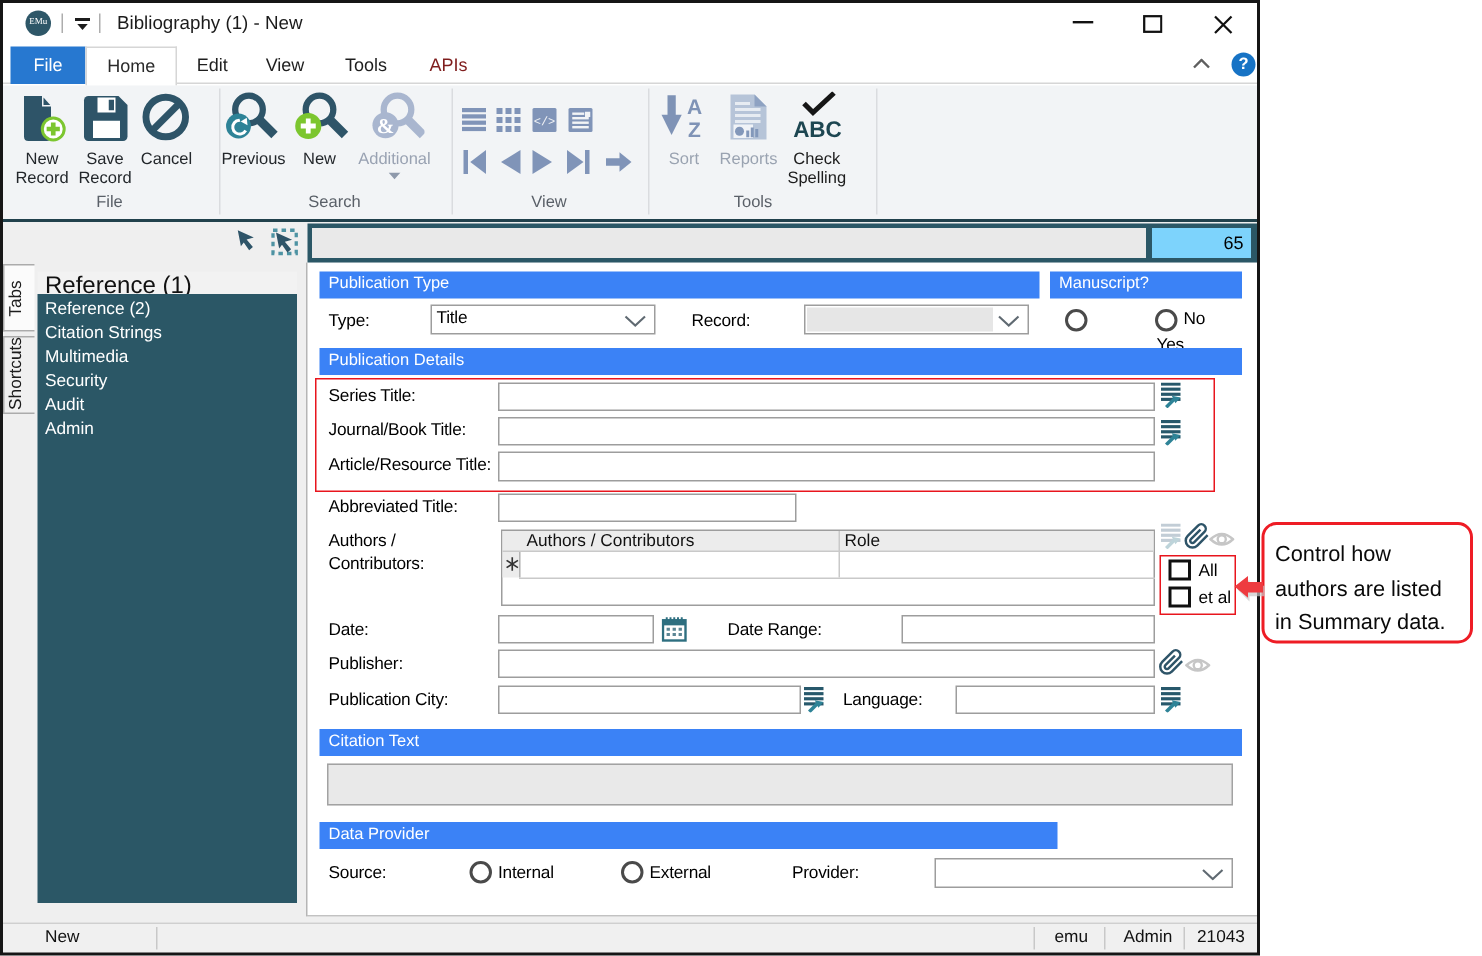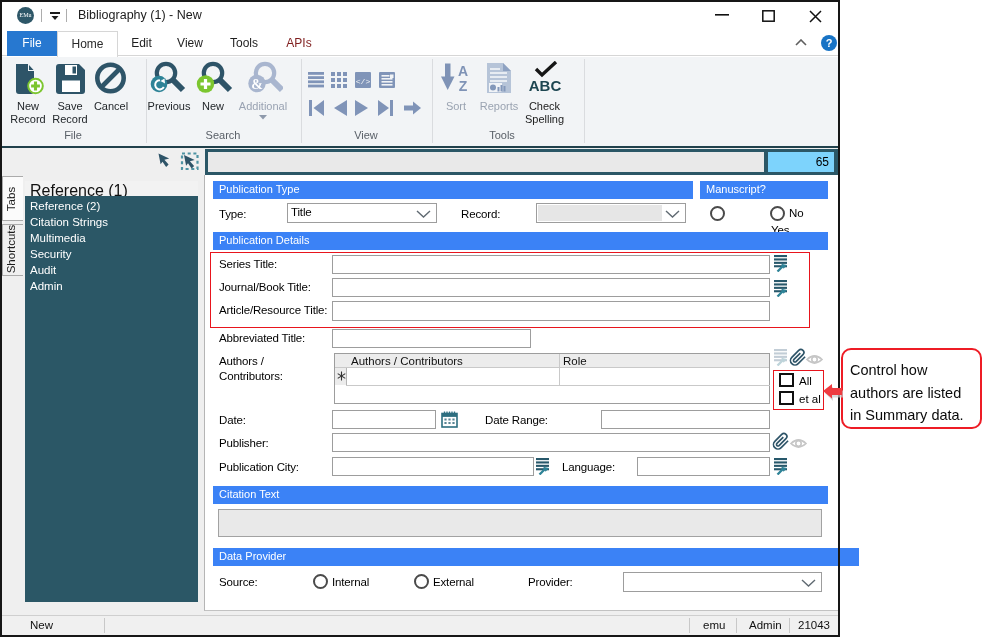"Data Provider" div.hdr { width: 646px -> 492px }
